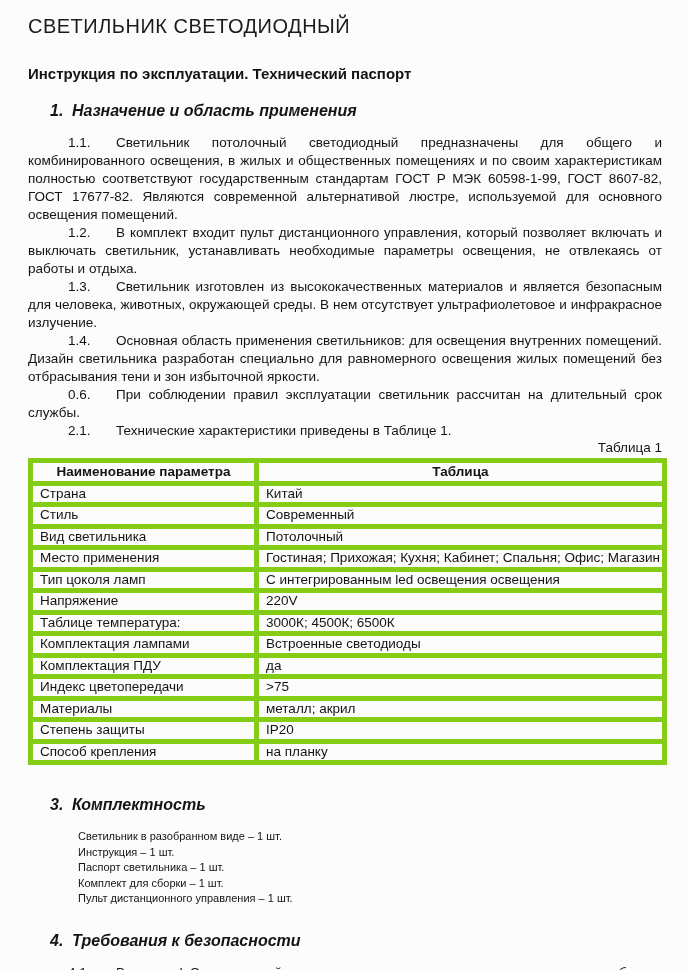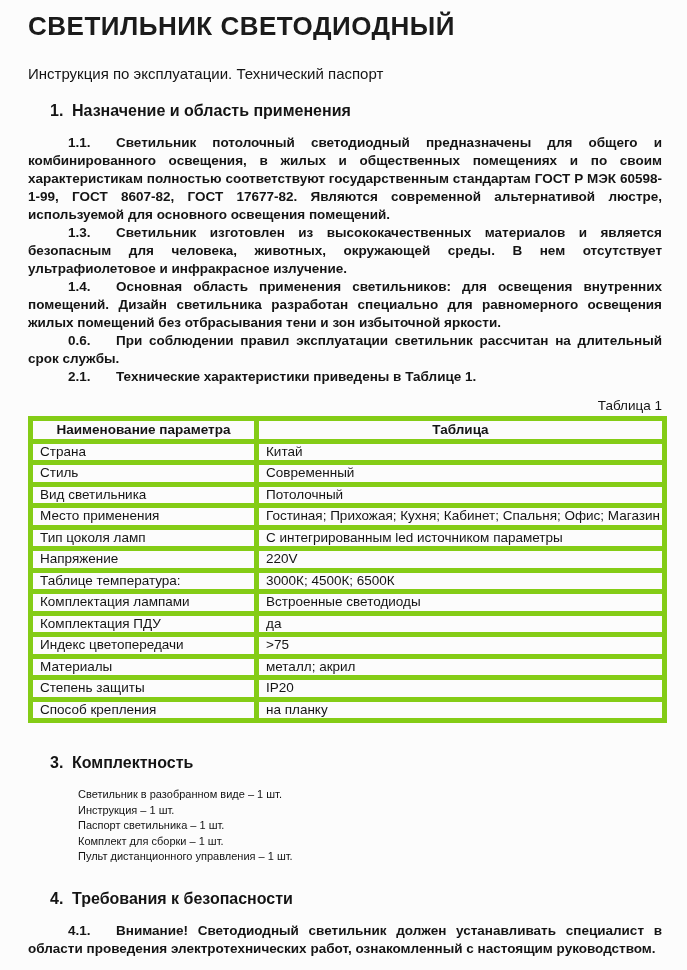"СВЕТИЛЬНИК СВЕТОДИОДНЫЙ" .doc-title { font-size: 26px -> 20px; font-weight: 700 -> 400 }
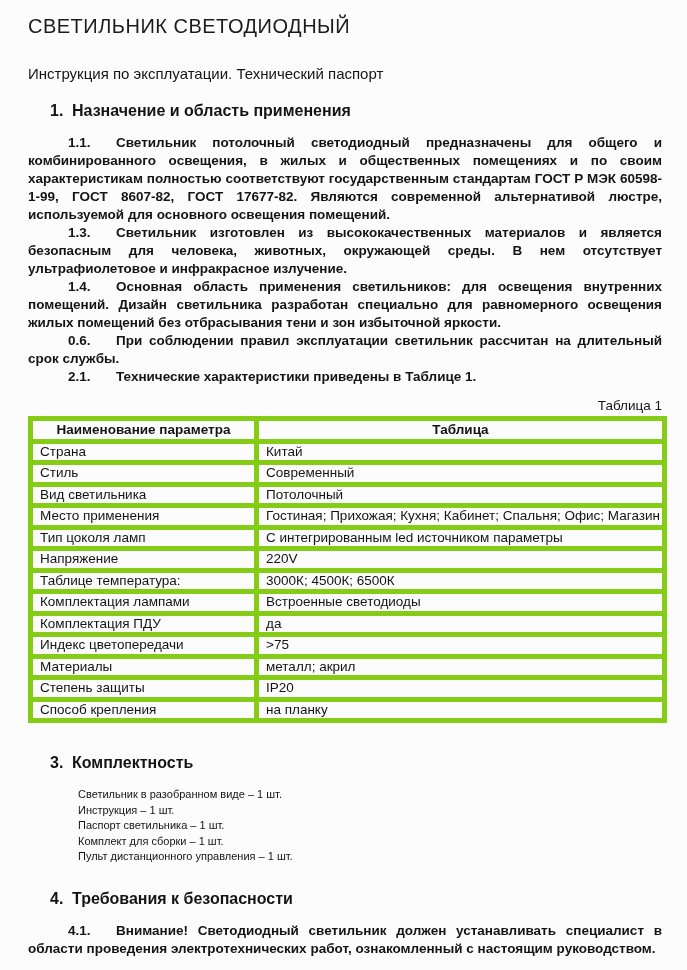"Инструкция по эксплуатации. Технический" .doc-subtitle { font-weight: 400 -> 700 }
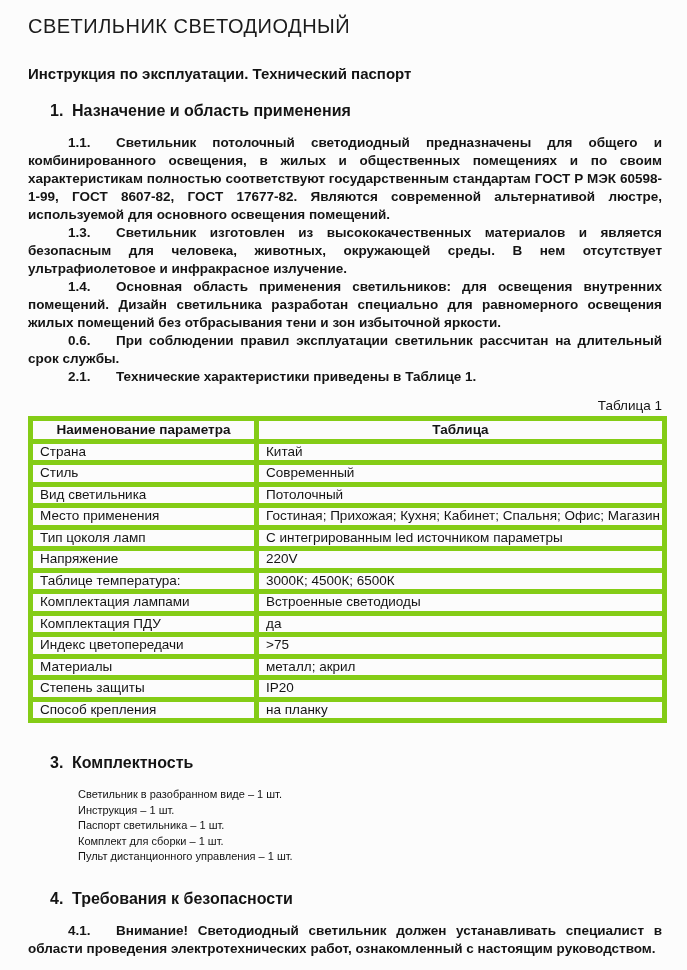"1. Назначение и область применения" .sec-heading { font-style: none -> italic }
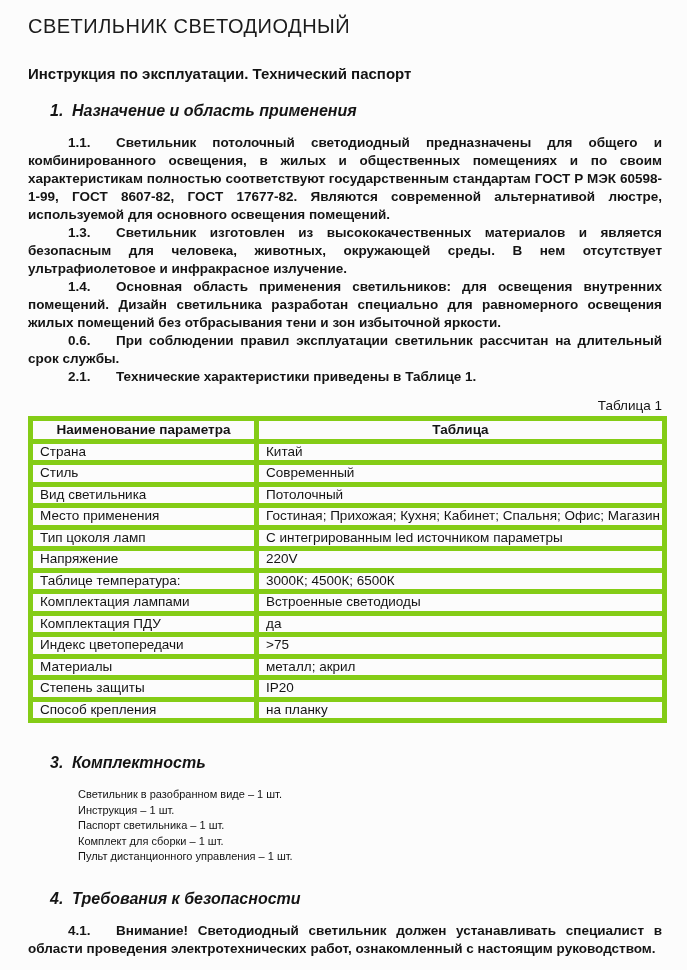"1.1. Светильник потолочный светодиодный" .para { font-weight: bold -> none }
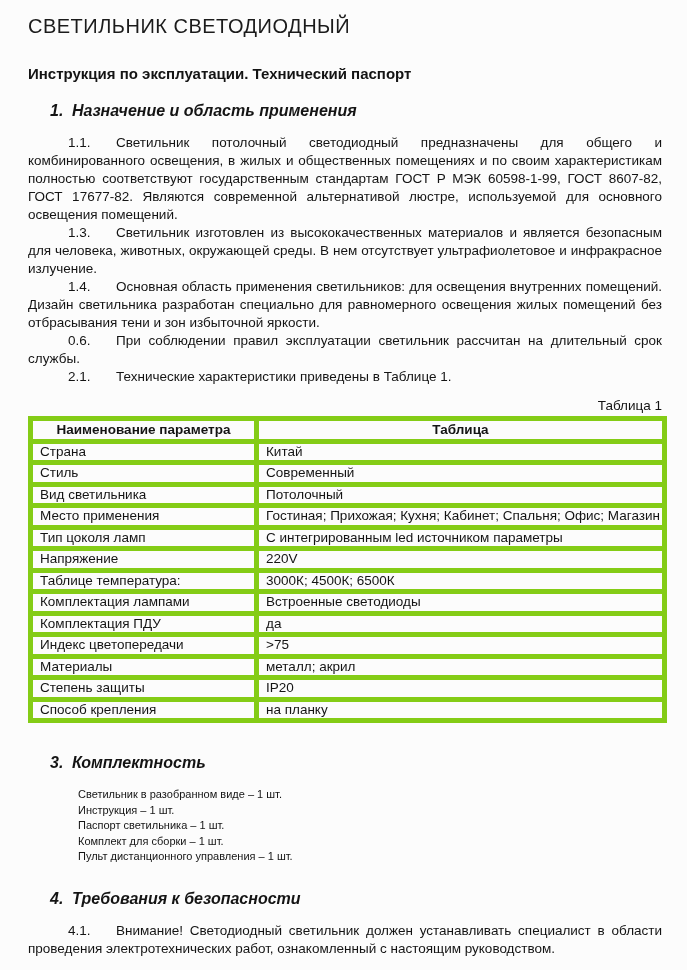"1.2. В комплект входит пульт" p.para { html: none -> <p> <span>1.2.</span><span>В комплект входит пульт дистанционного управления, который позволяет включать и выключать светильник, устанавливать необходимые параметры освещения, не отвлекаясь от работы и отдыха.</span> </p> }
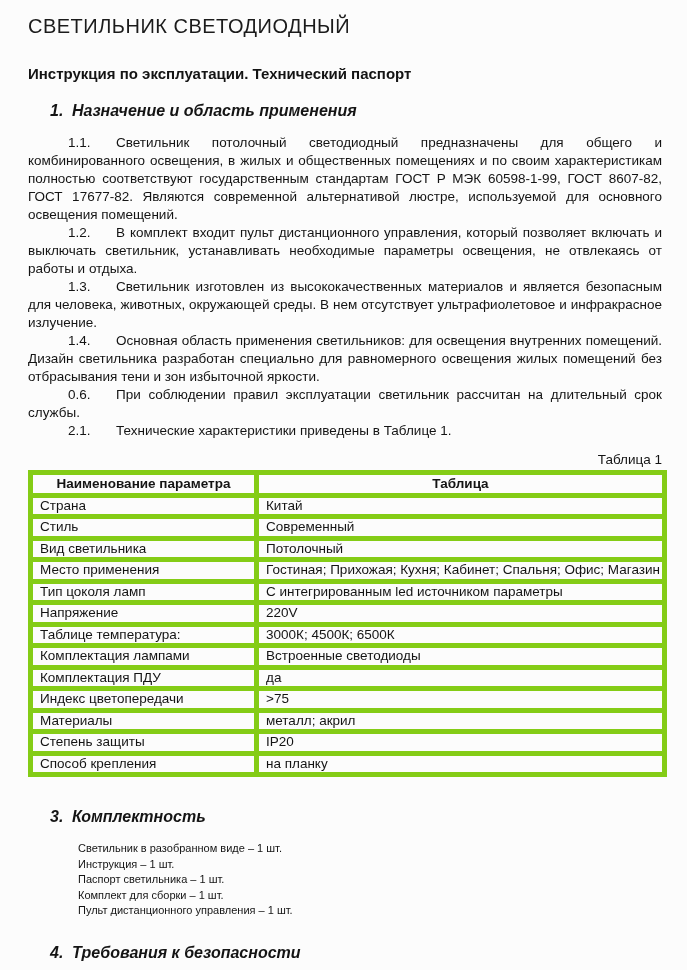"Таблица 1" .table-caption { margin-top: 12px -> 0 }
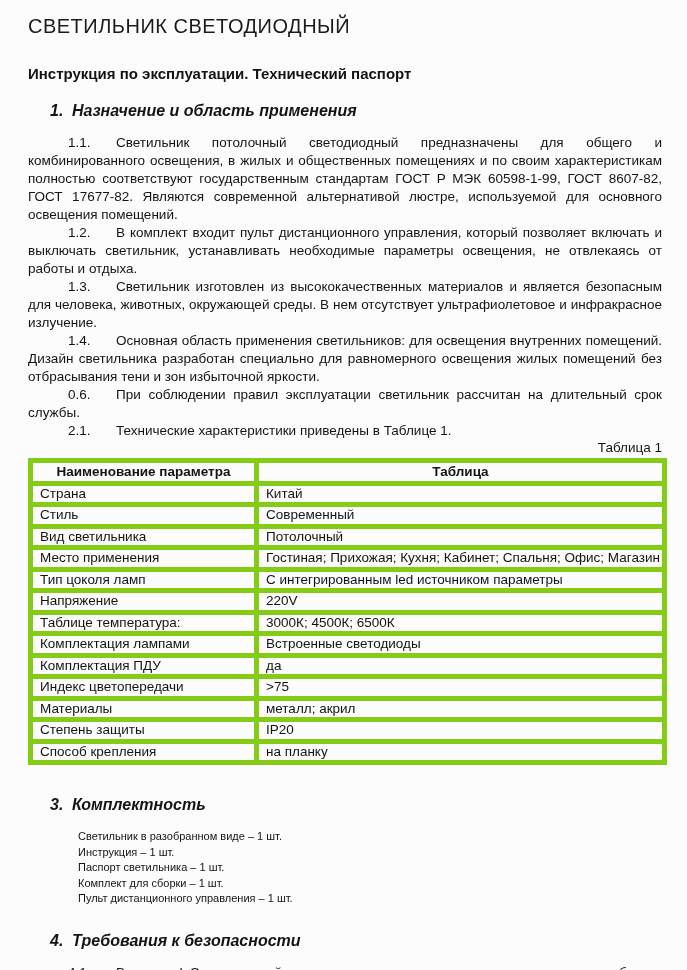"С интегрированным led источником" td { text: источником параметры -> освещения освещения }
